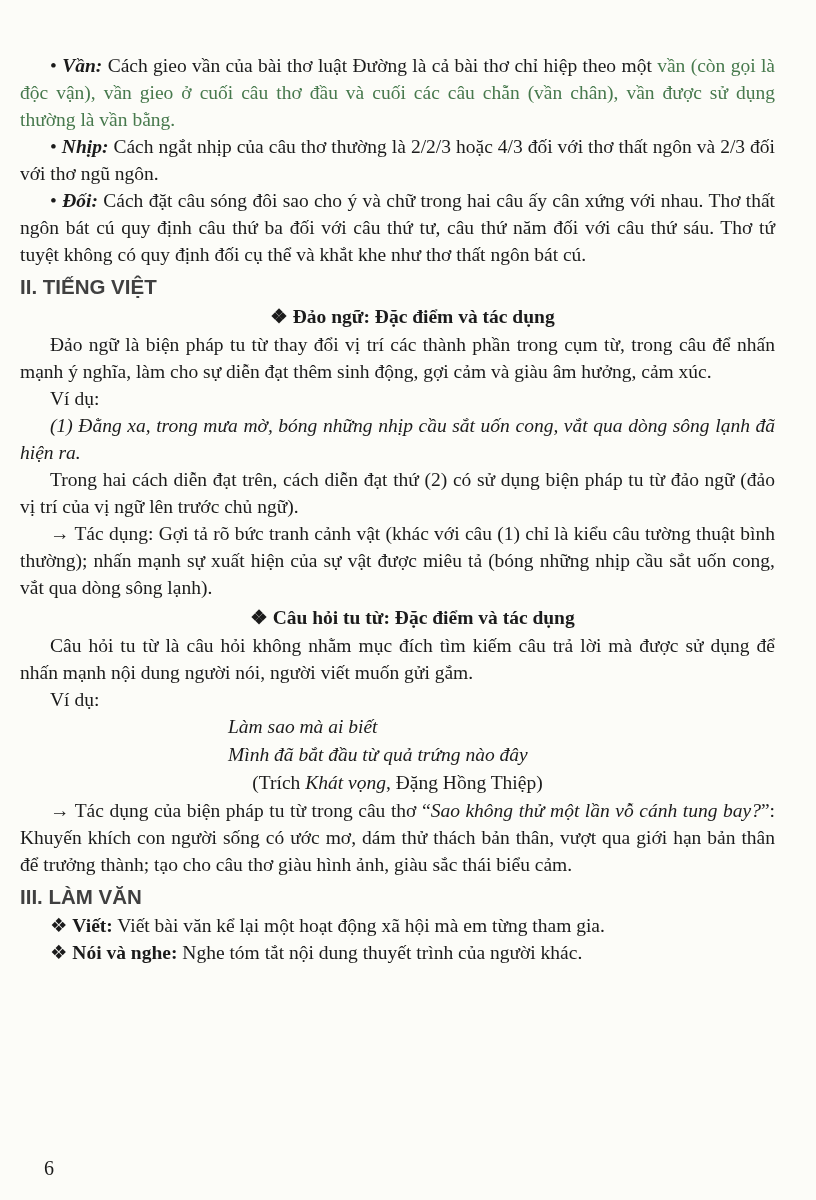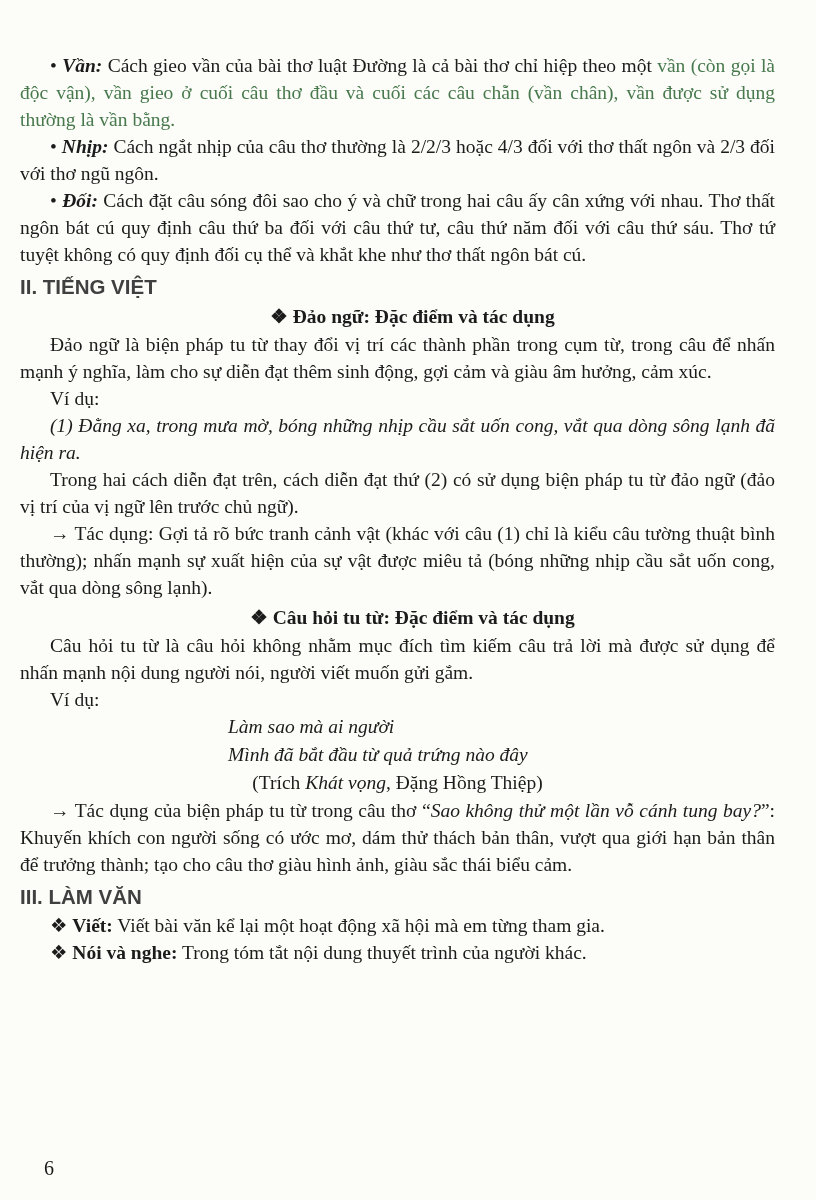"Làm sao mà ai người" div.line { text: người -> biết }
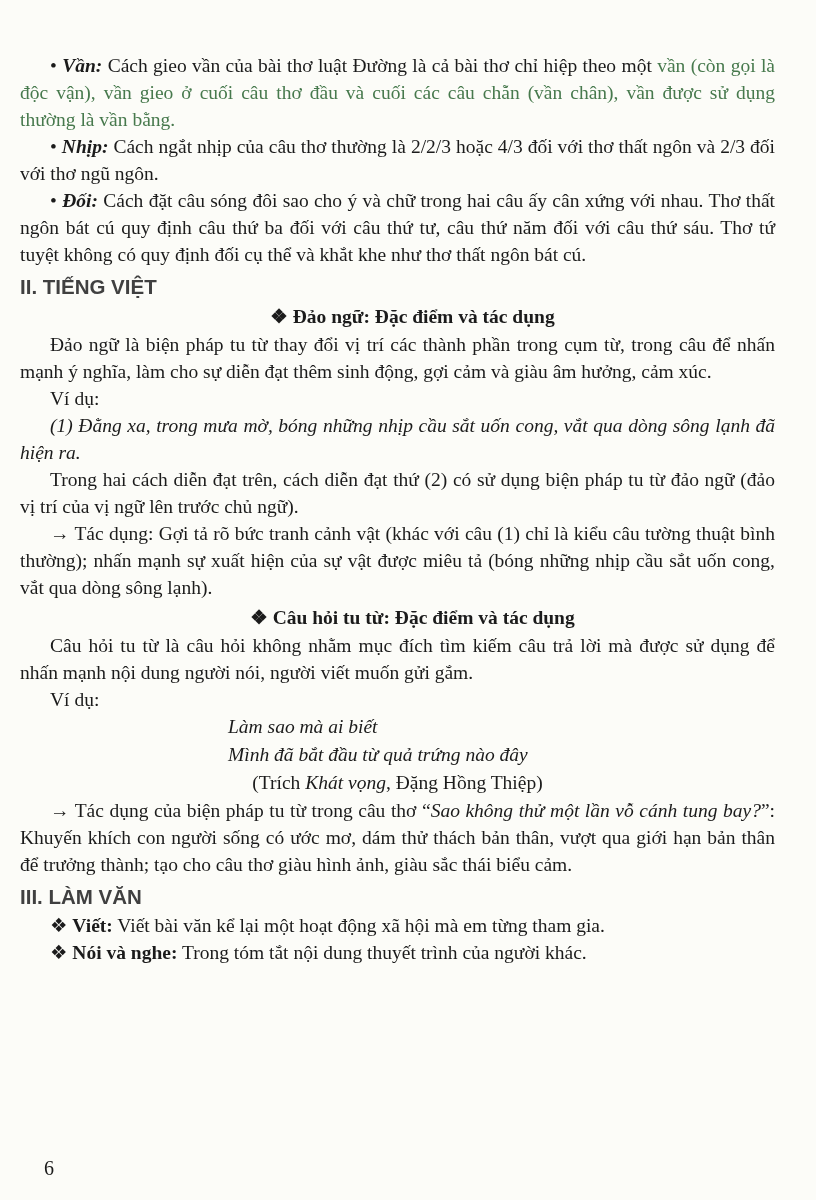"Trong tóm tắt nội dung" span { text: Trong -> Nghe }
